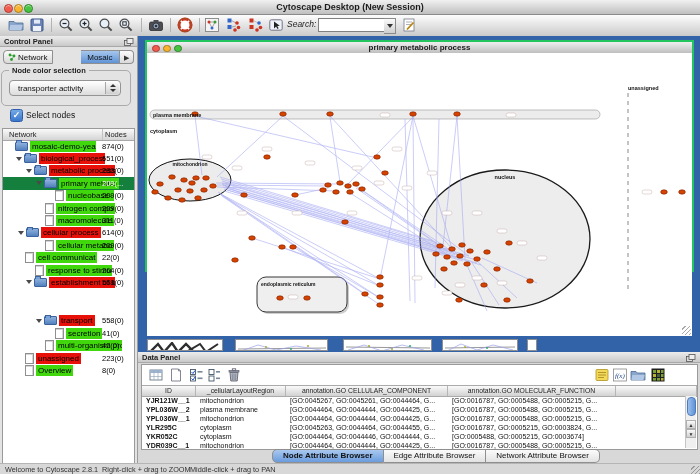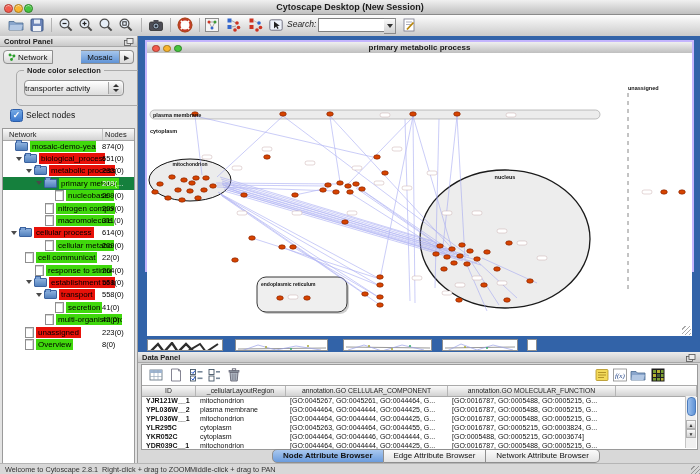"primary metabolic process" .netframe { border: 2px solid #c4b5fd -> 2px solid #22c55e }
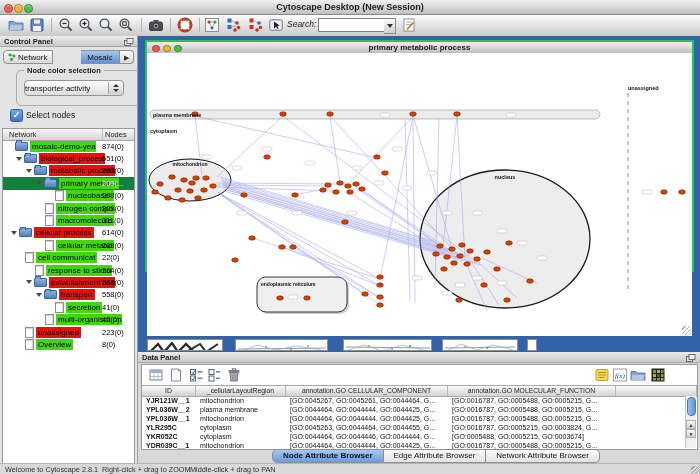"Node color selection" .groupbox { left: 16px -> 1px }
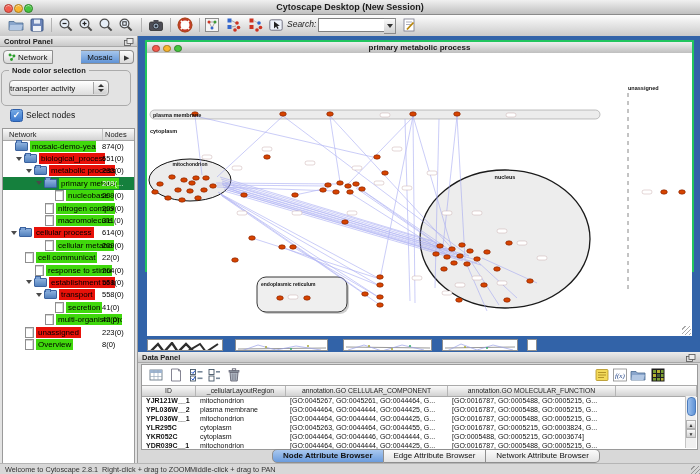"transporter activity" .combo { padding-left: none -> 8px; width: 100px -> 112px }
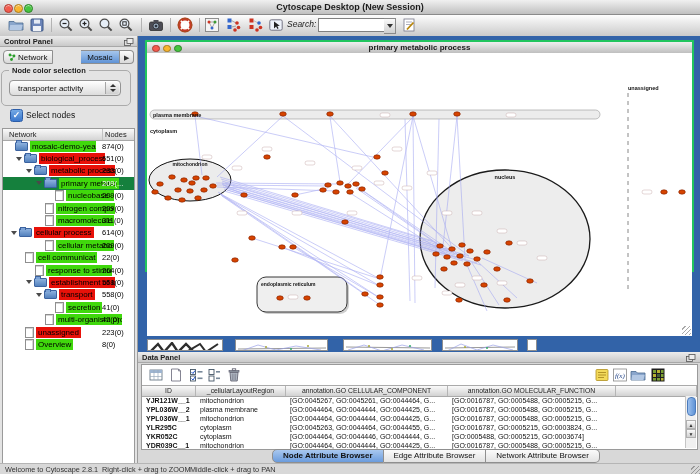"cellular process" div.trow { padding-left: 8px -> 15px }
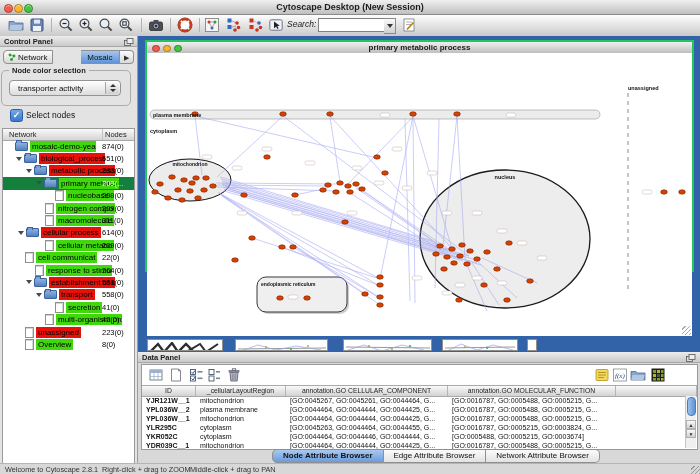"transport" div.trow { margin-top: none -> 26px }
